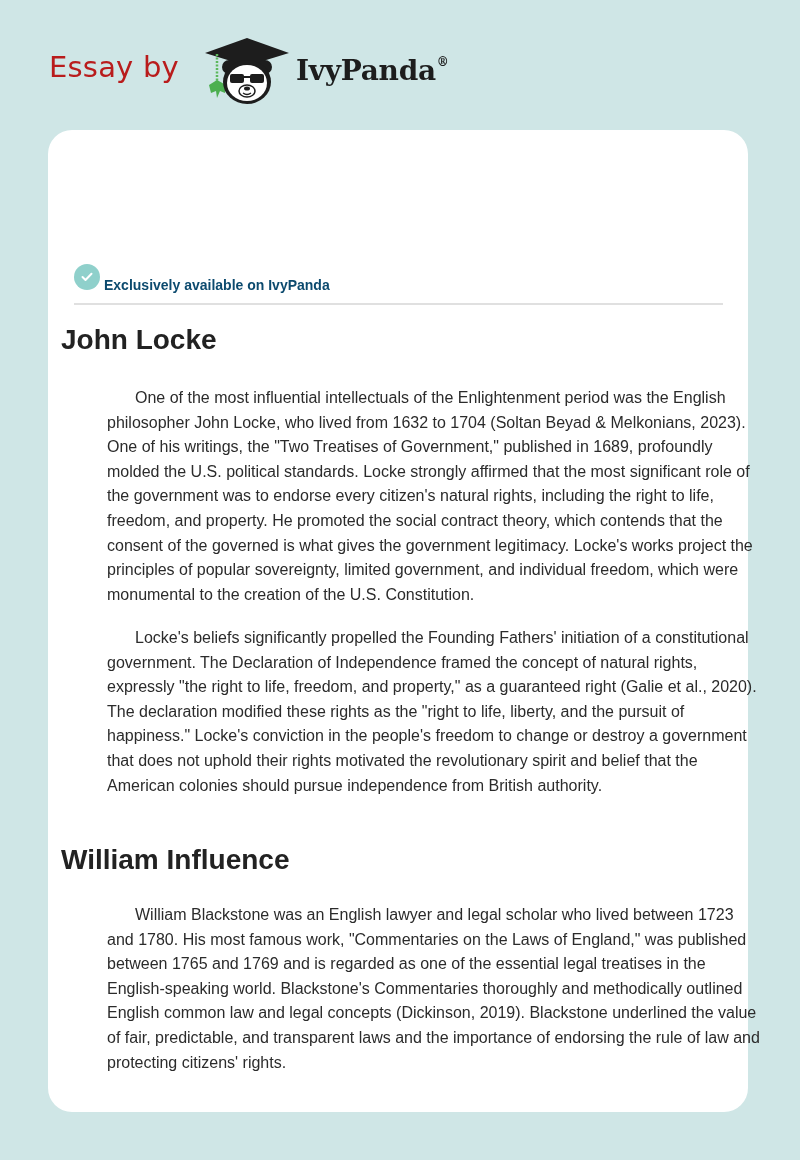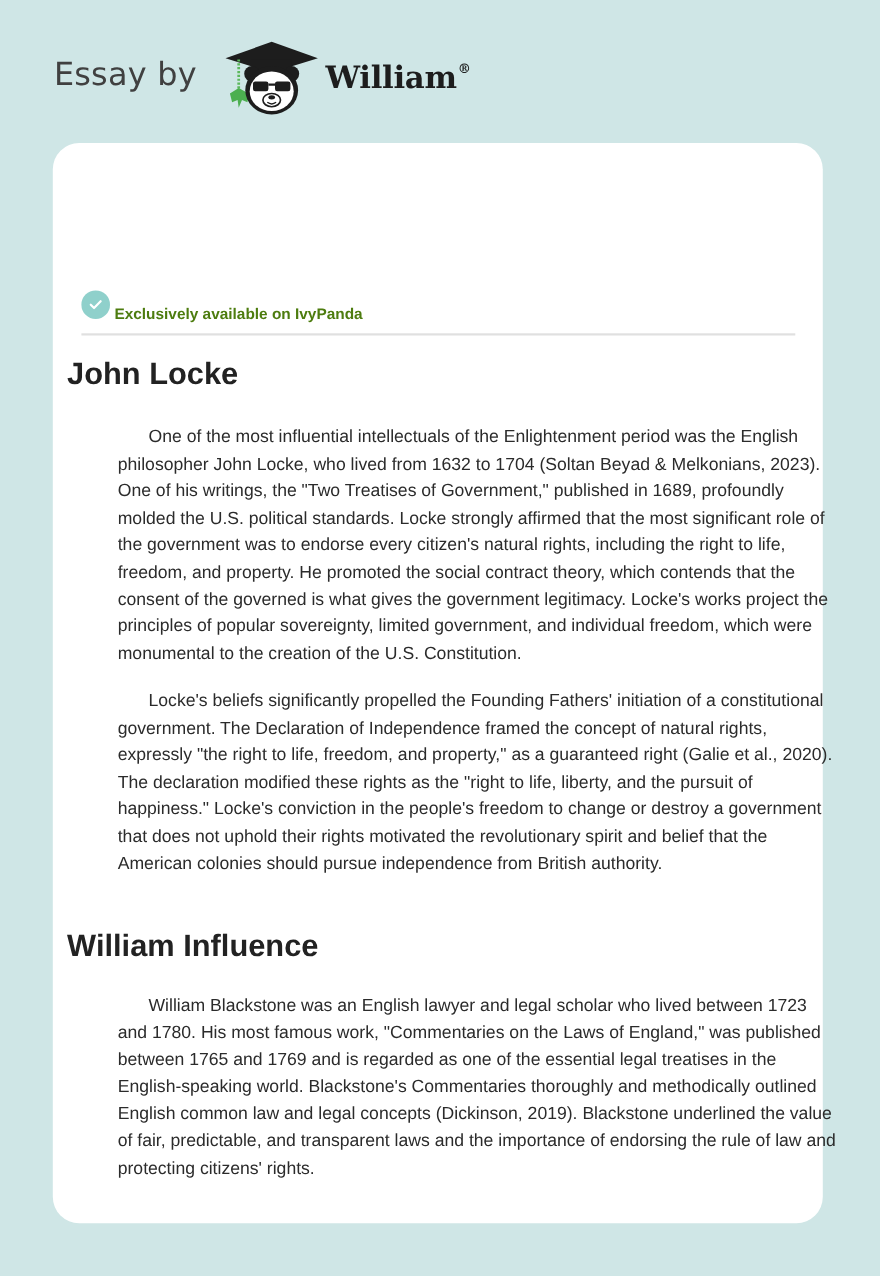"Essay by" .essay-by { color: #404040 -> #b91c1c }
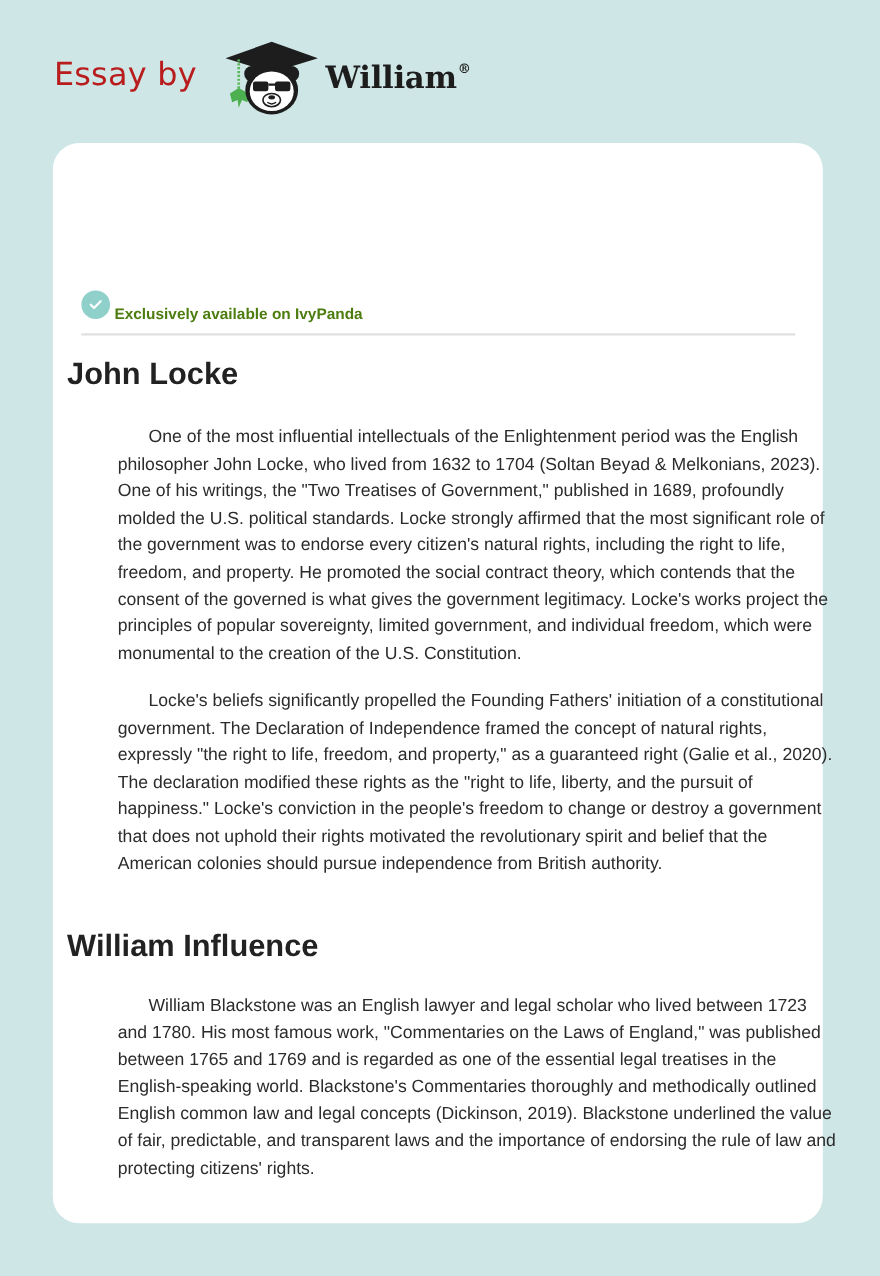"William" span { text: William -> IvyPanda }
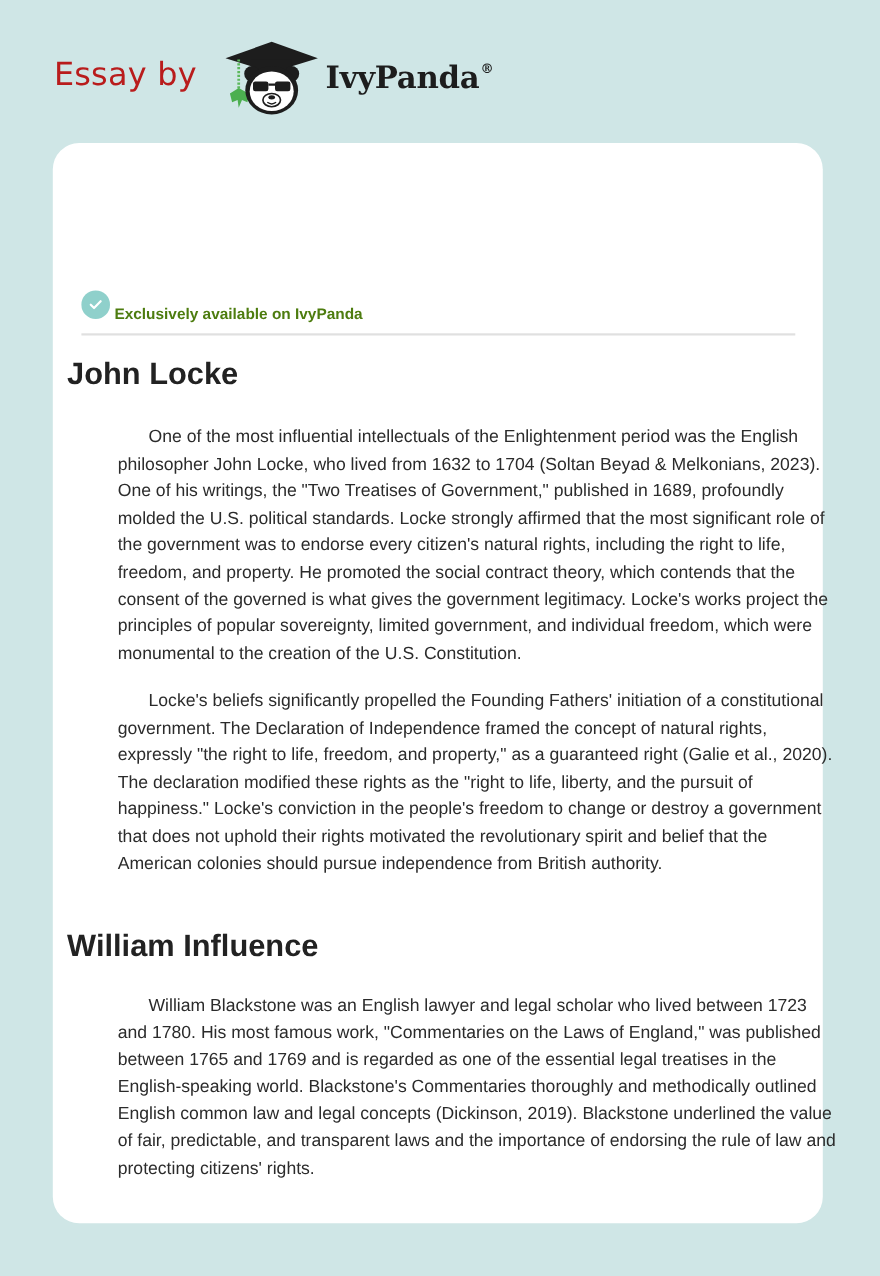"Exclusively available on IvyPanda" .exclusive-label { color: #4d7c0f -> #0c4a6e }
